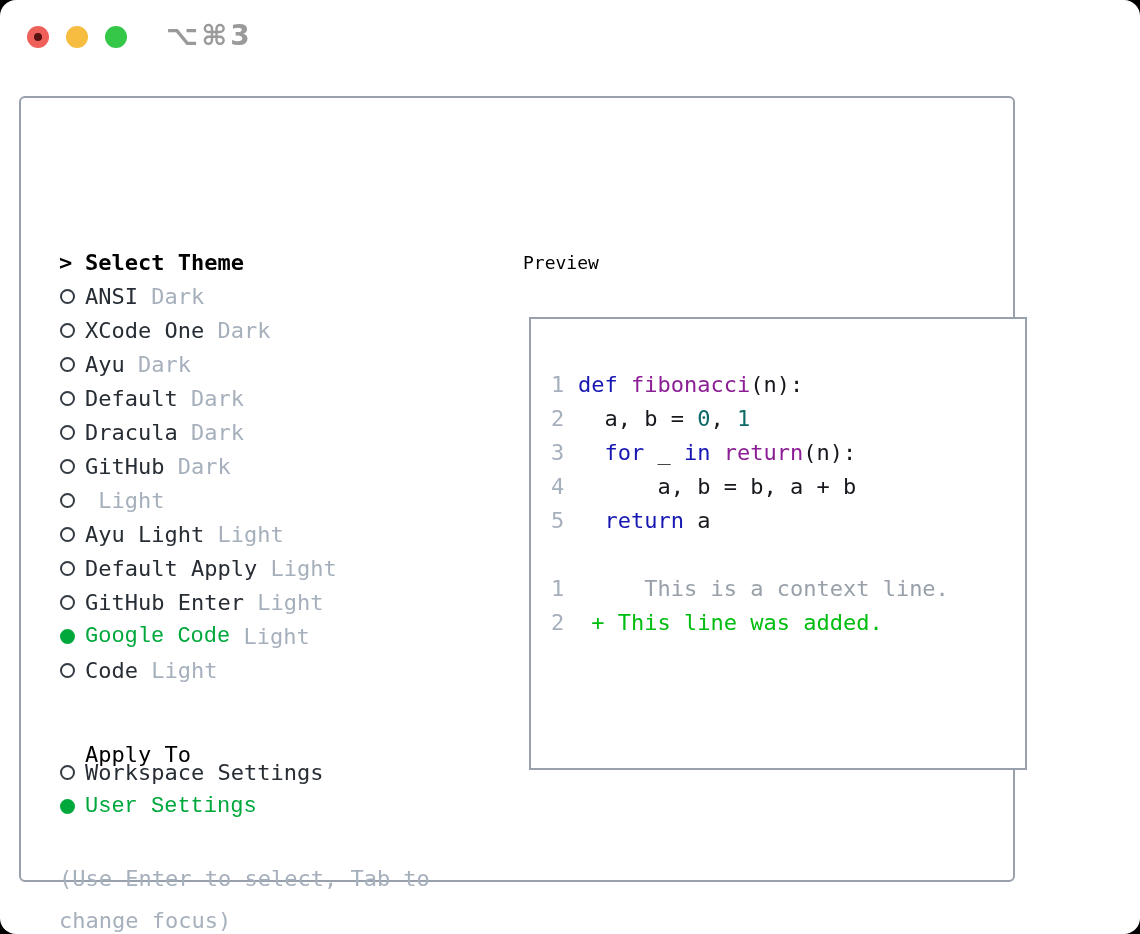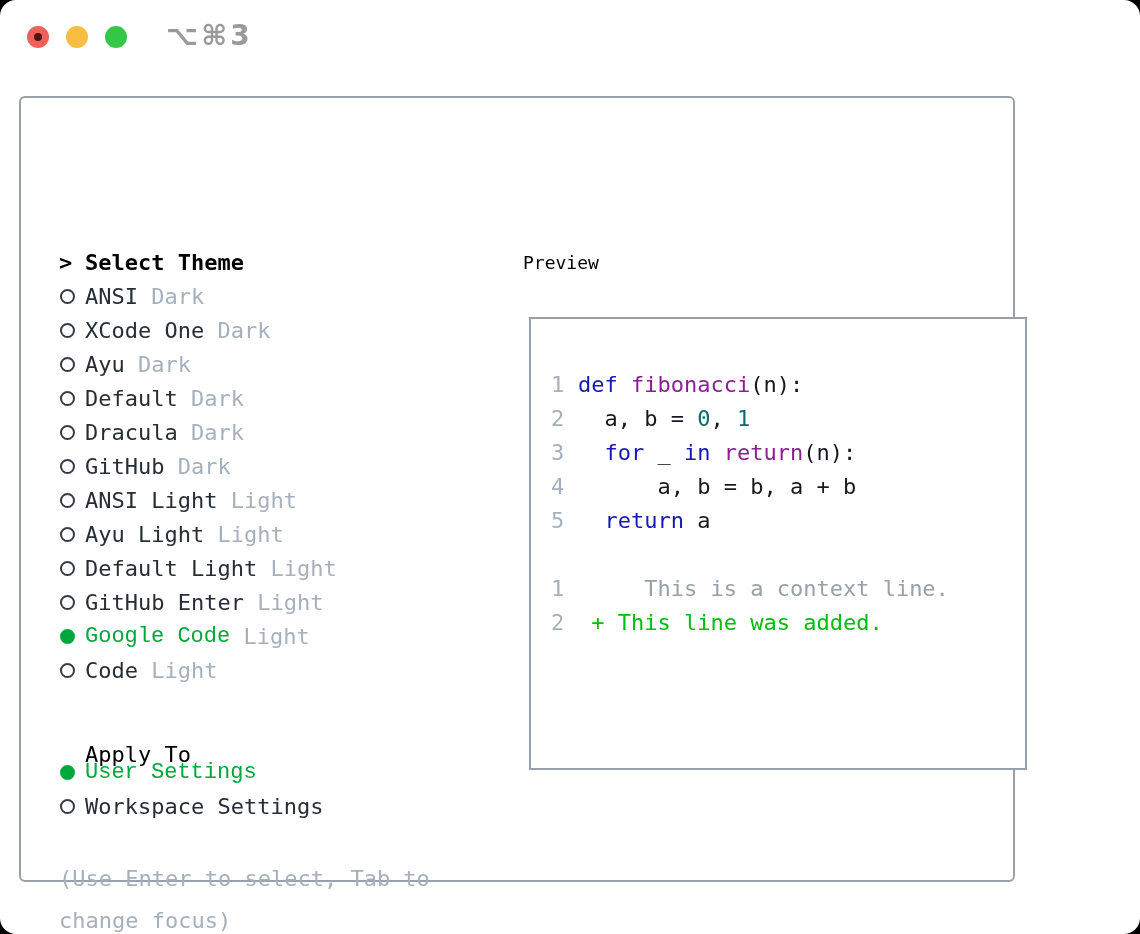"ANSI Light" span.tname { html: <span>ANSI Light</span> -> none }
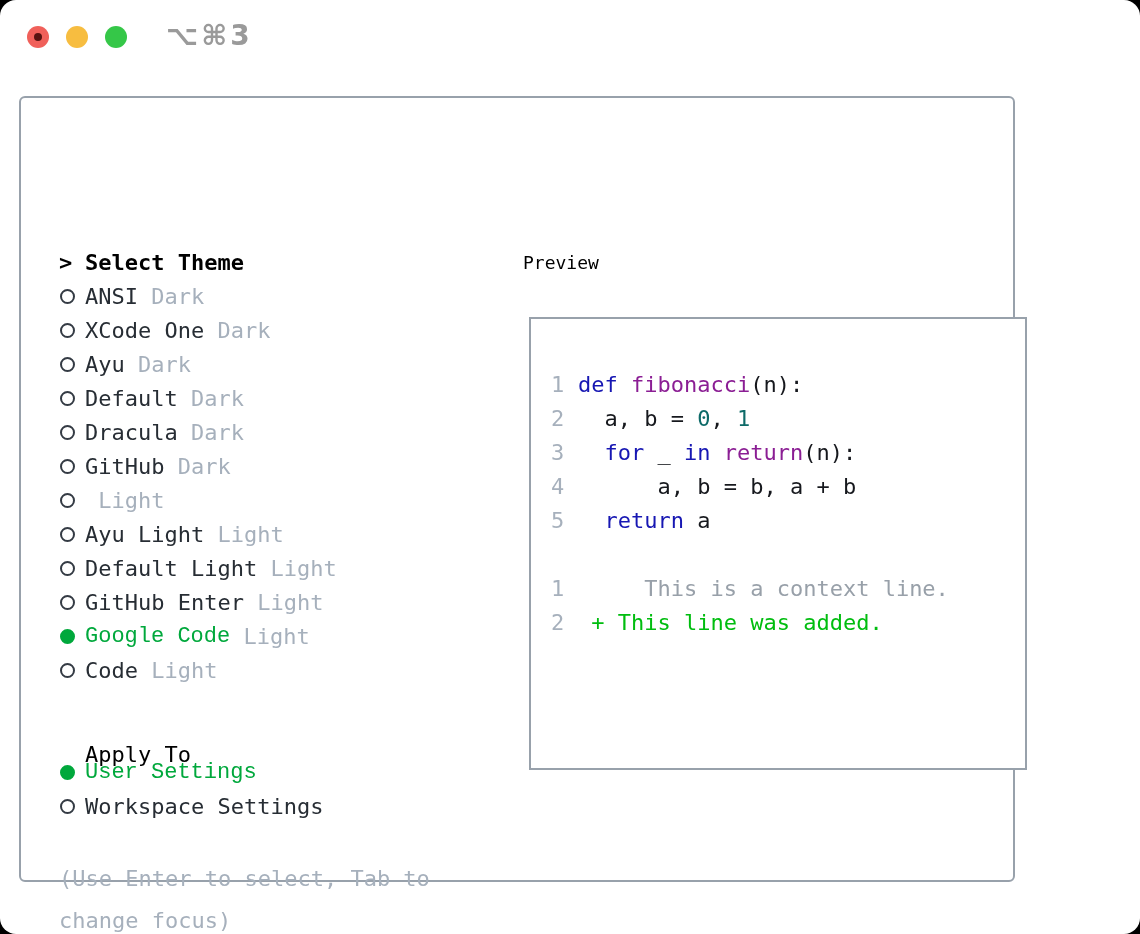"Default Light" span.tname { text: Light -> Apply }
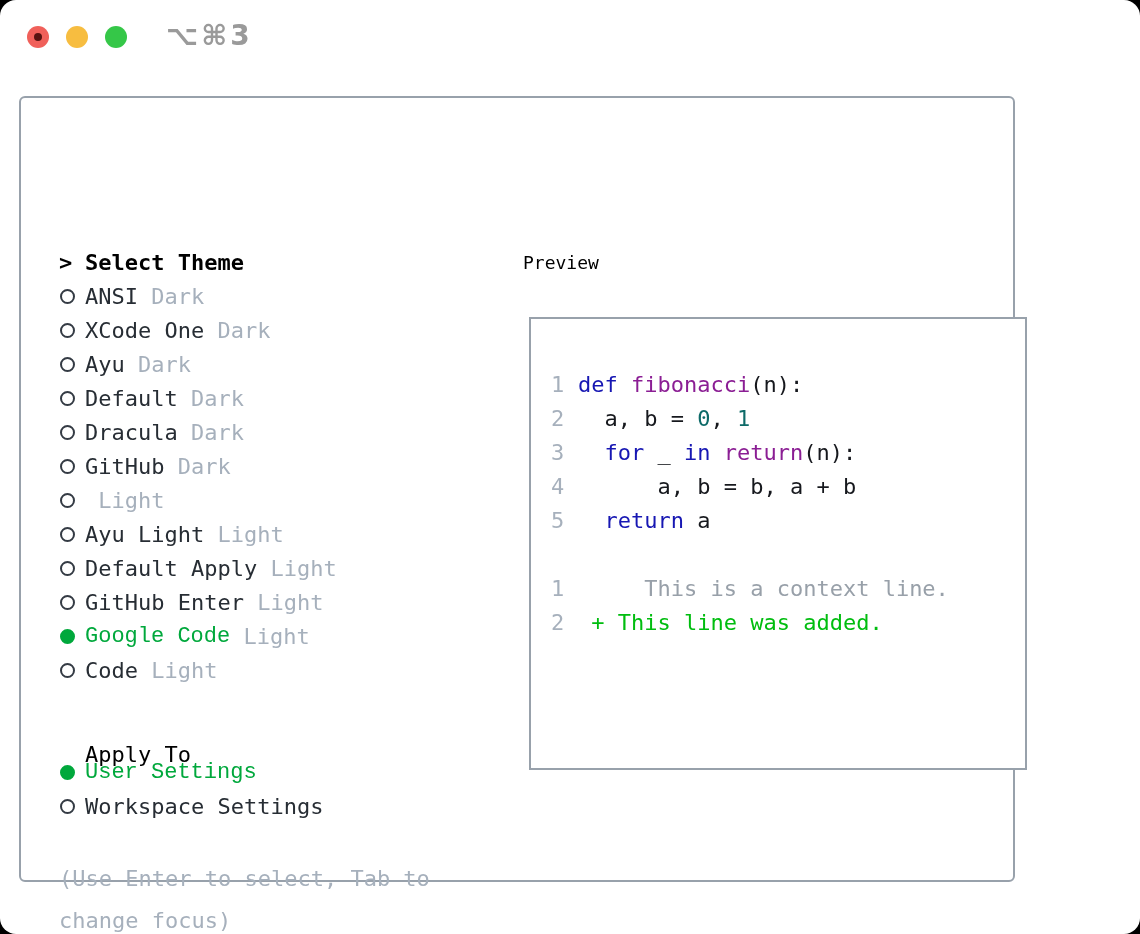"User Settings" div.row { order: before "Workspace Settings" -> after "Workspace Settings" }
